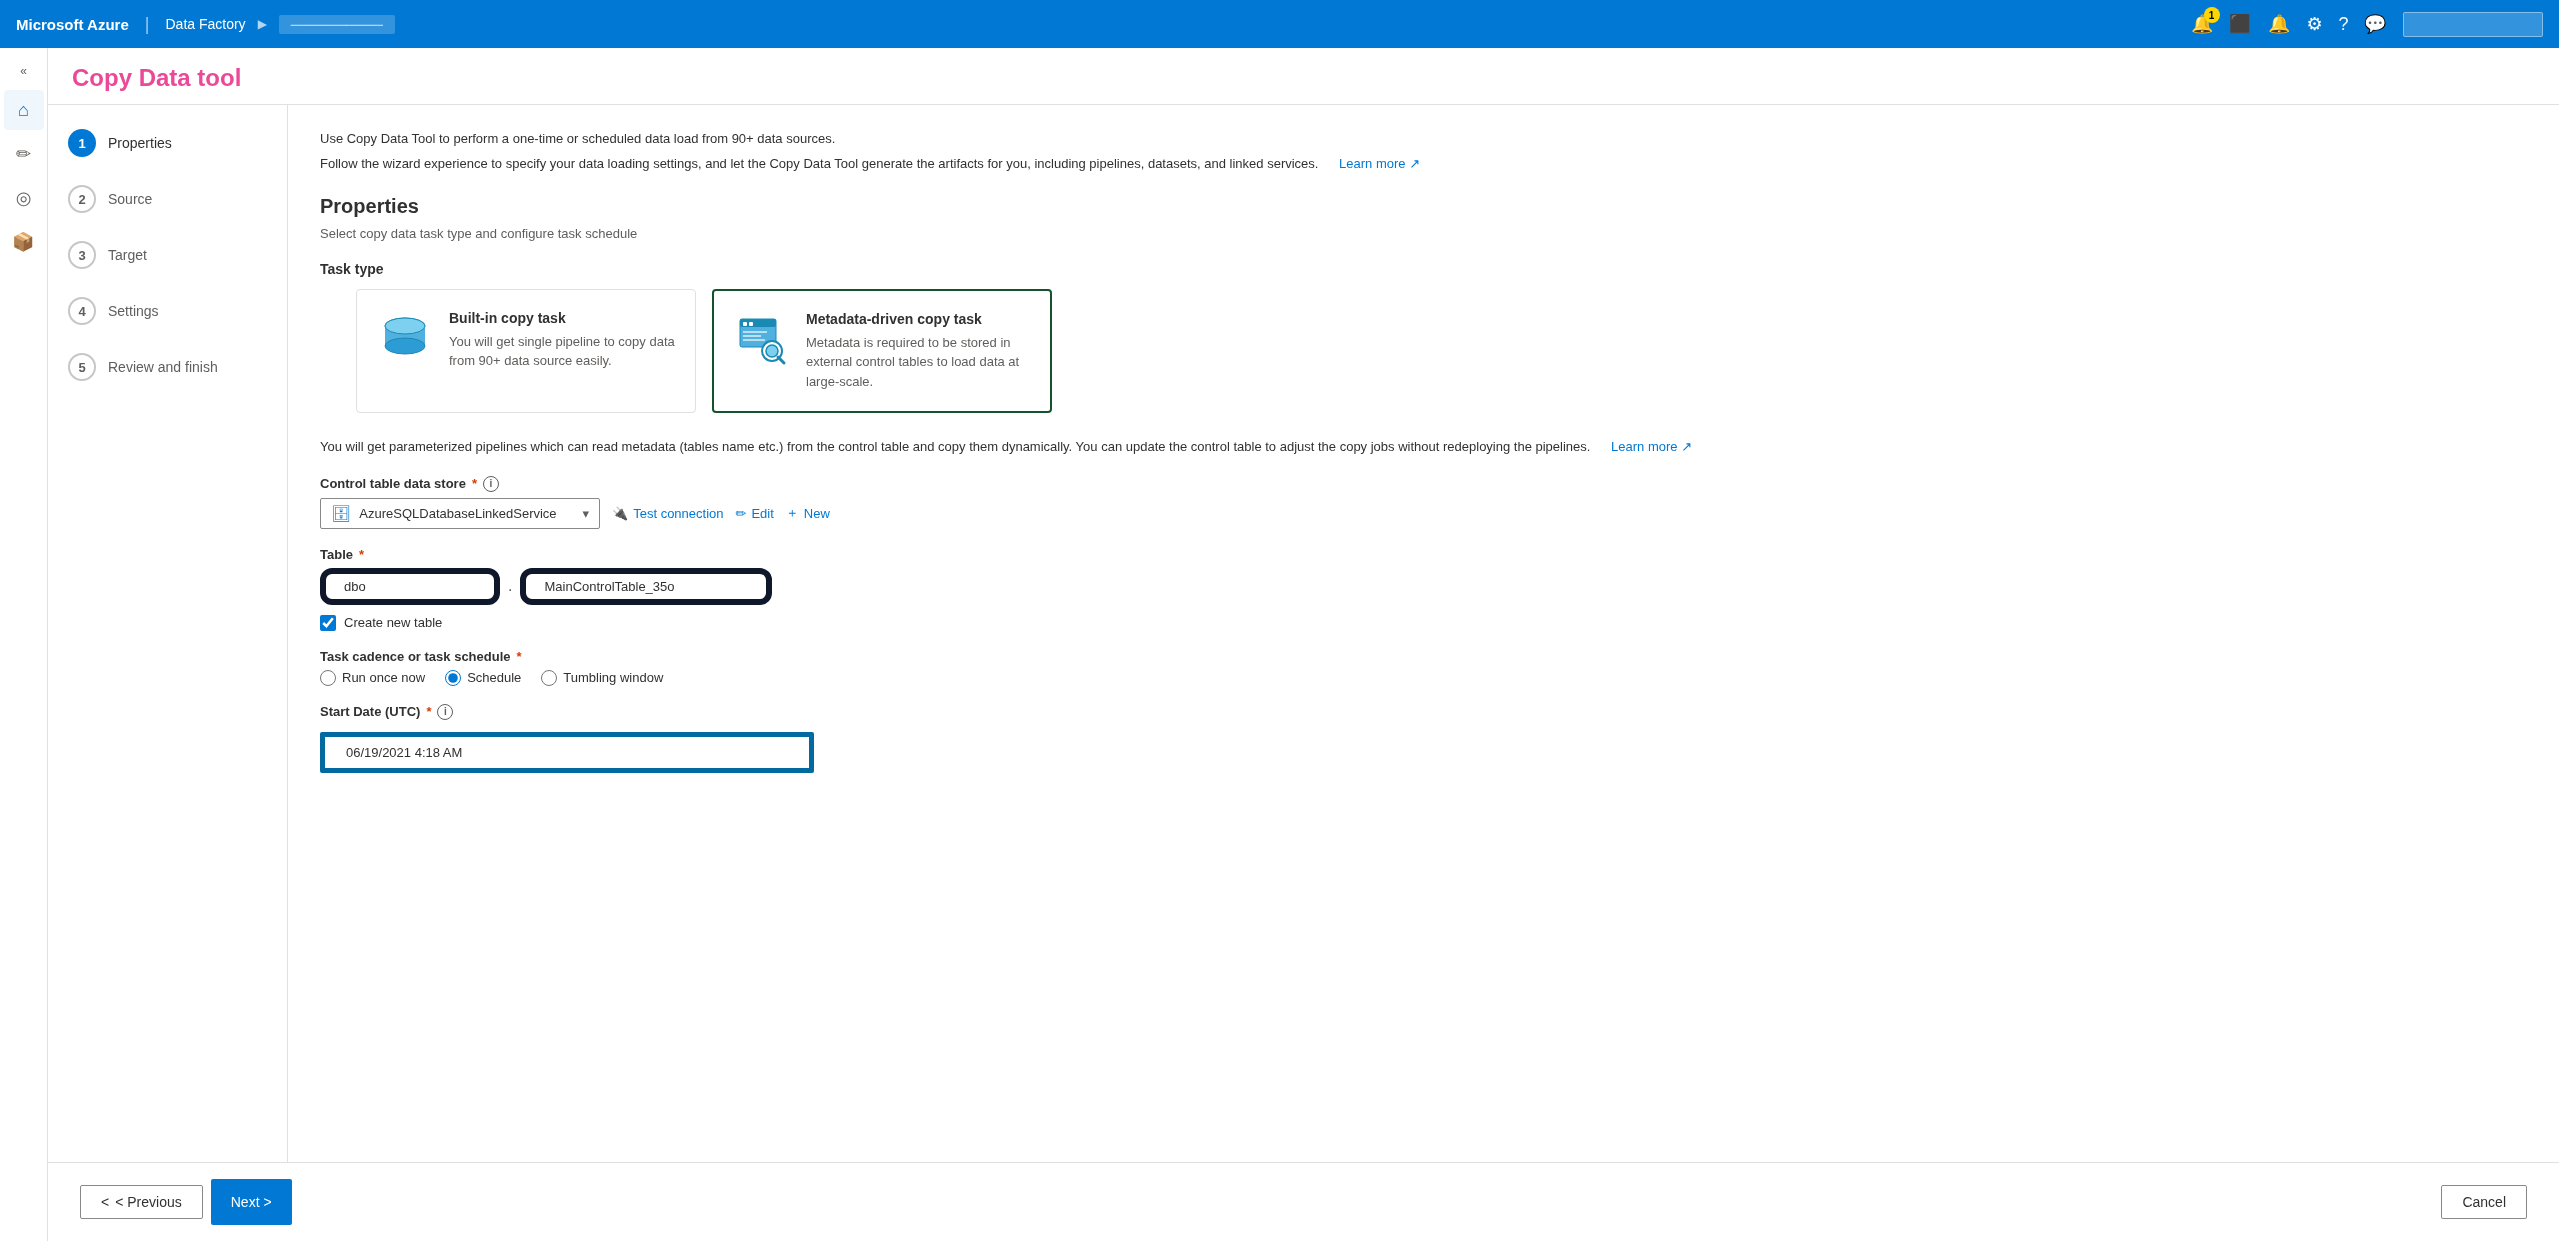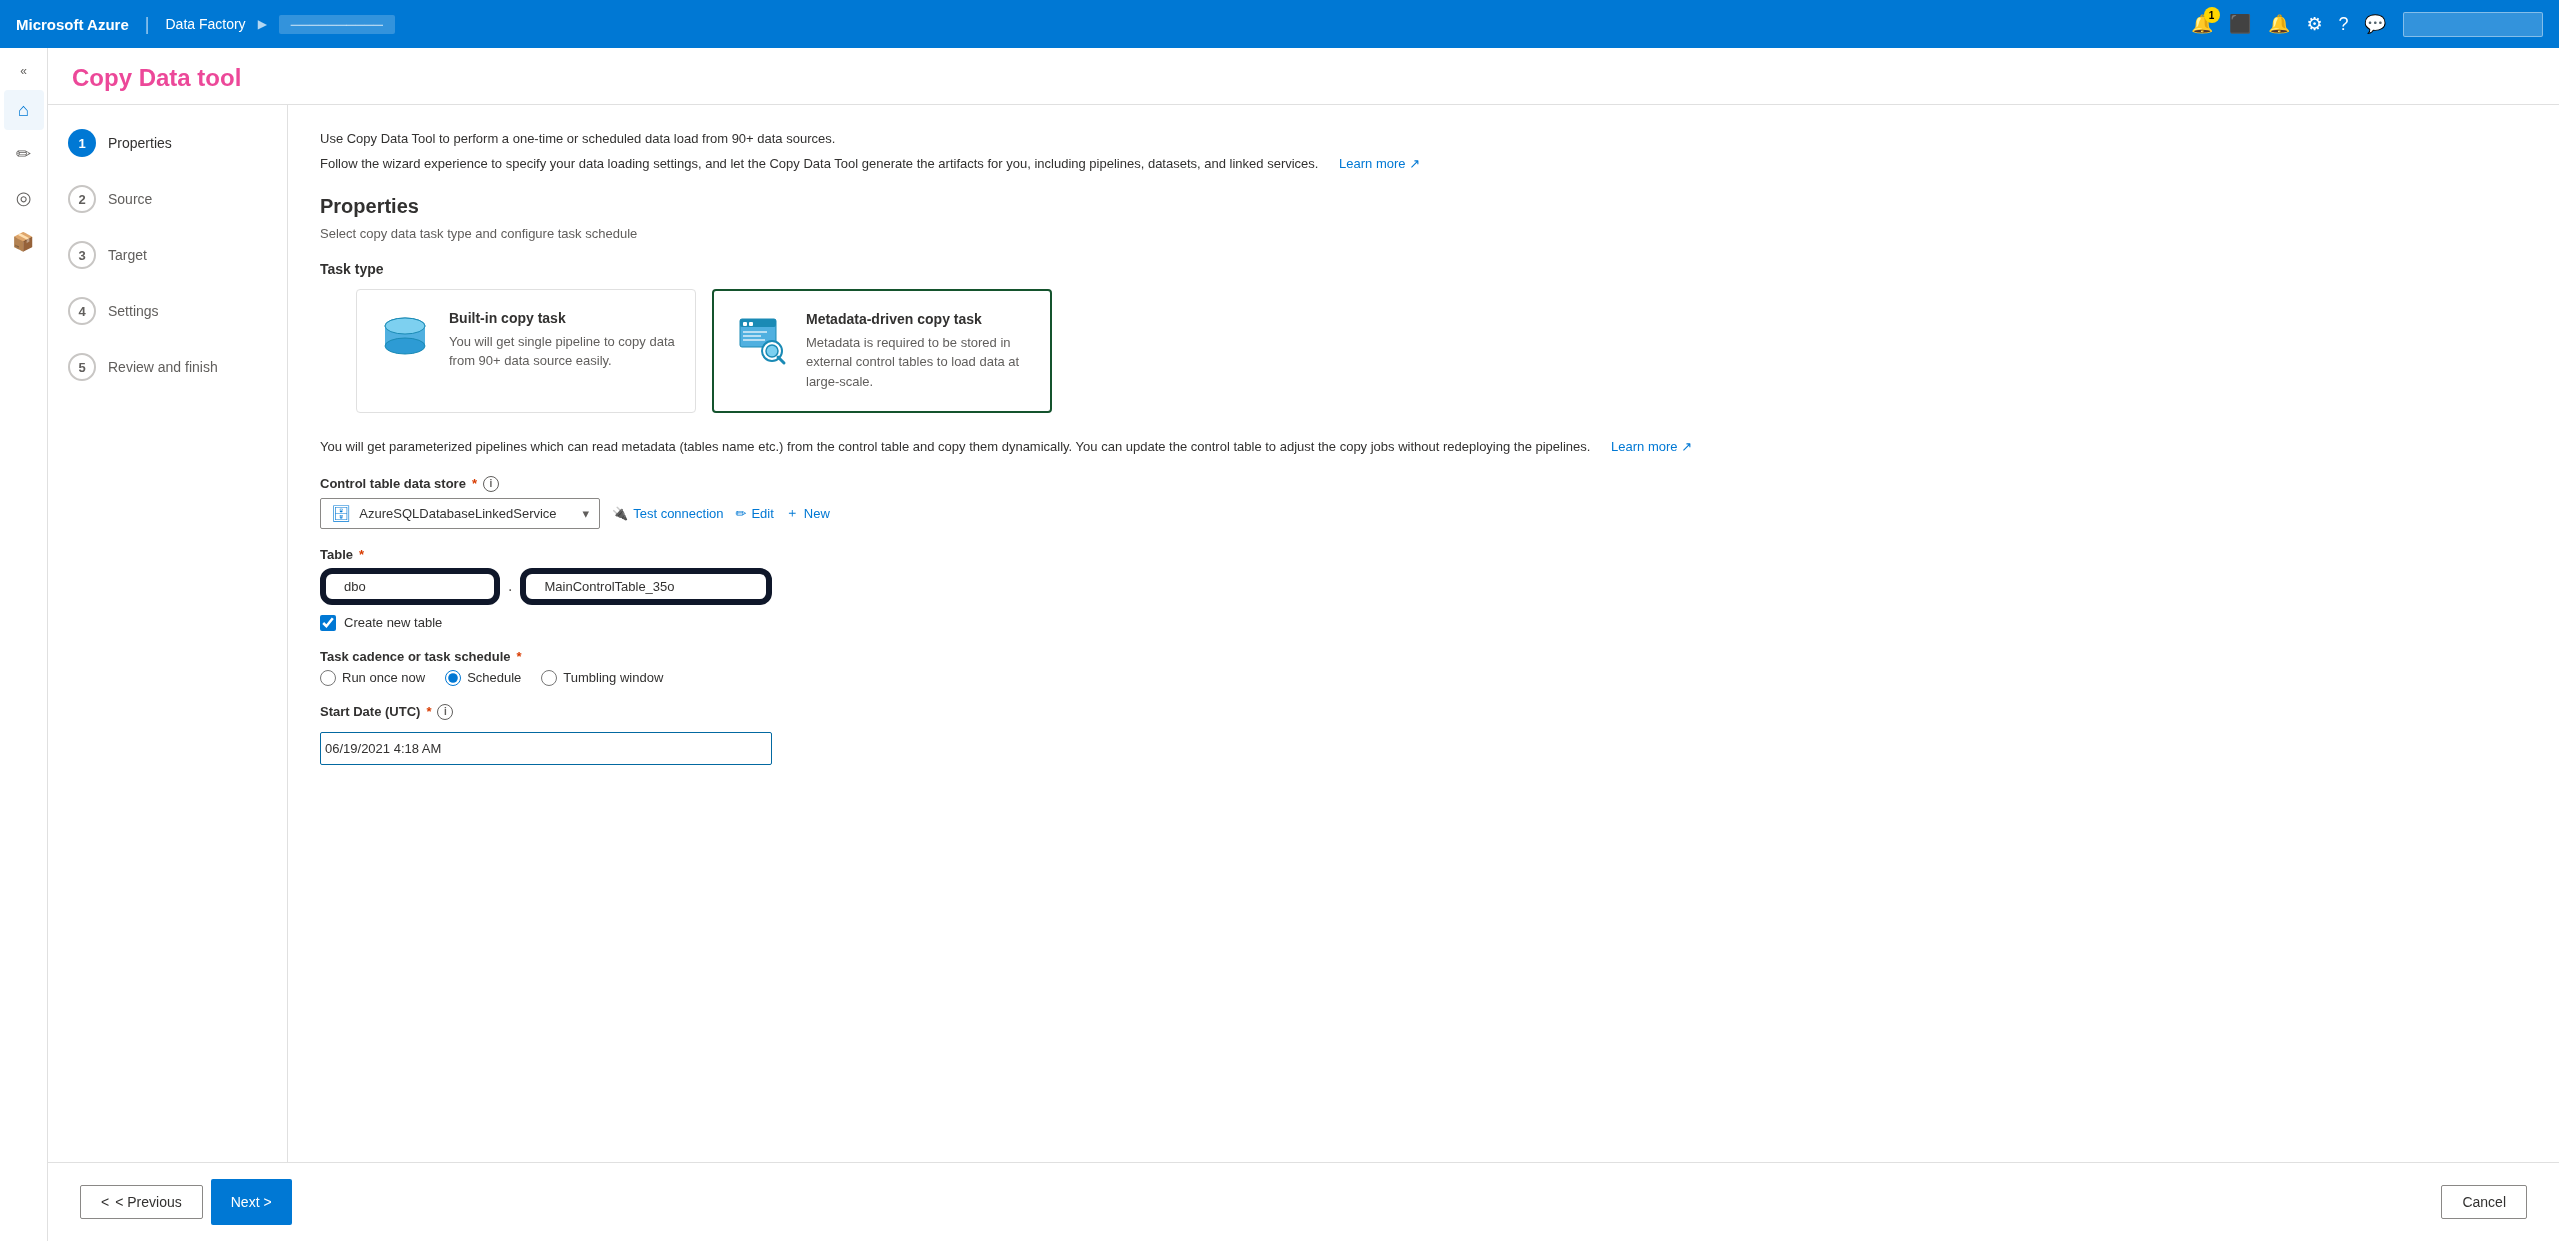"06/19/2021 4:18 AM" .date-input { border: 1px solid #0369a1 -> 5px solid #0369a1; padding: 8px 4px -> 8px 21px; width: 452px -> 494px }
